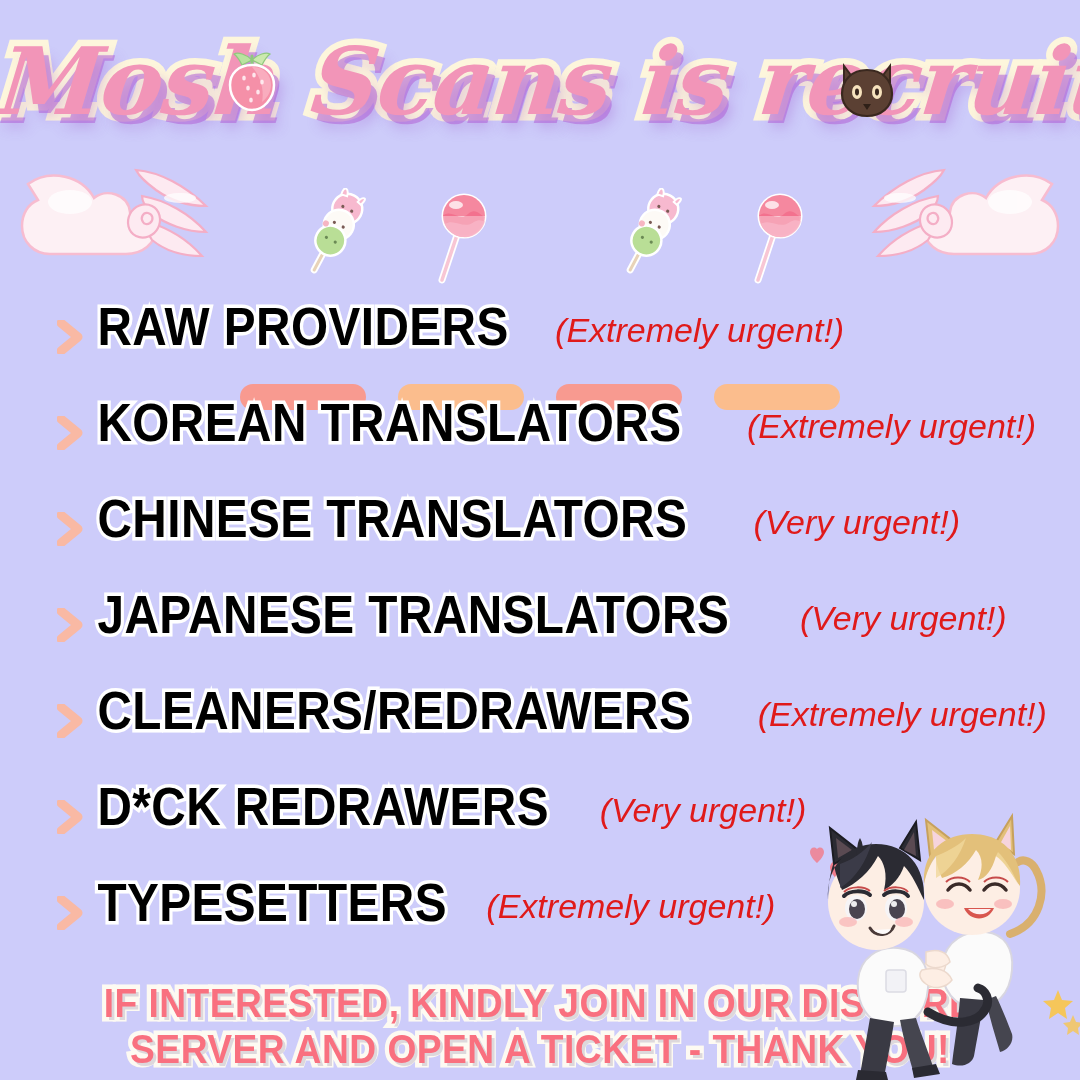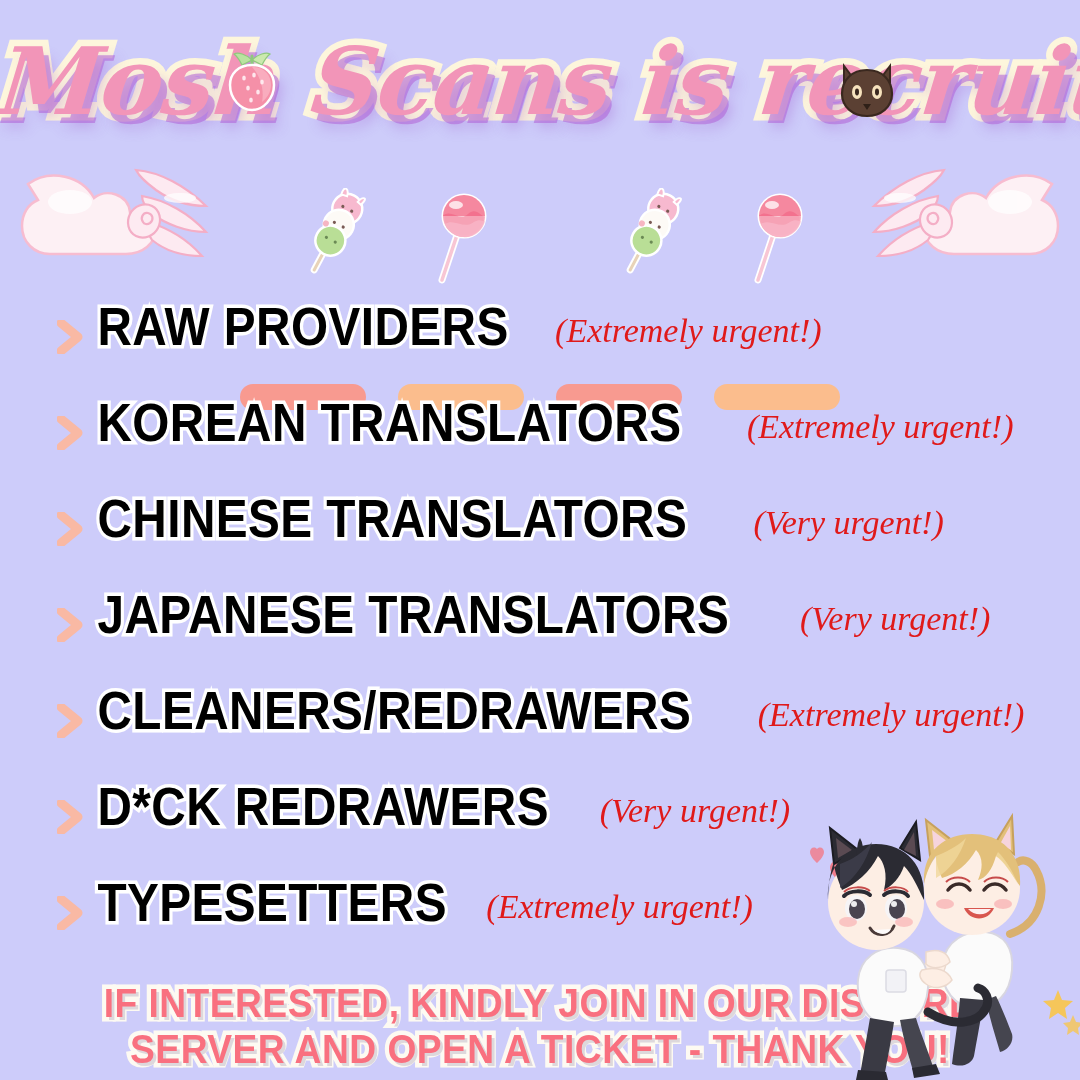"(Extremely urgent!)" .role-note { font-family: Liberation Serif, serif -> Liberation Sans, sans-serif }
